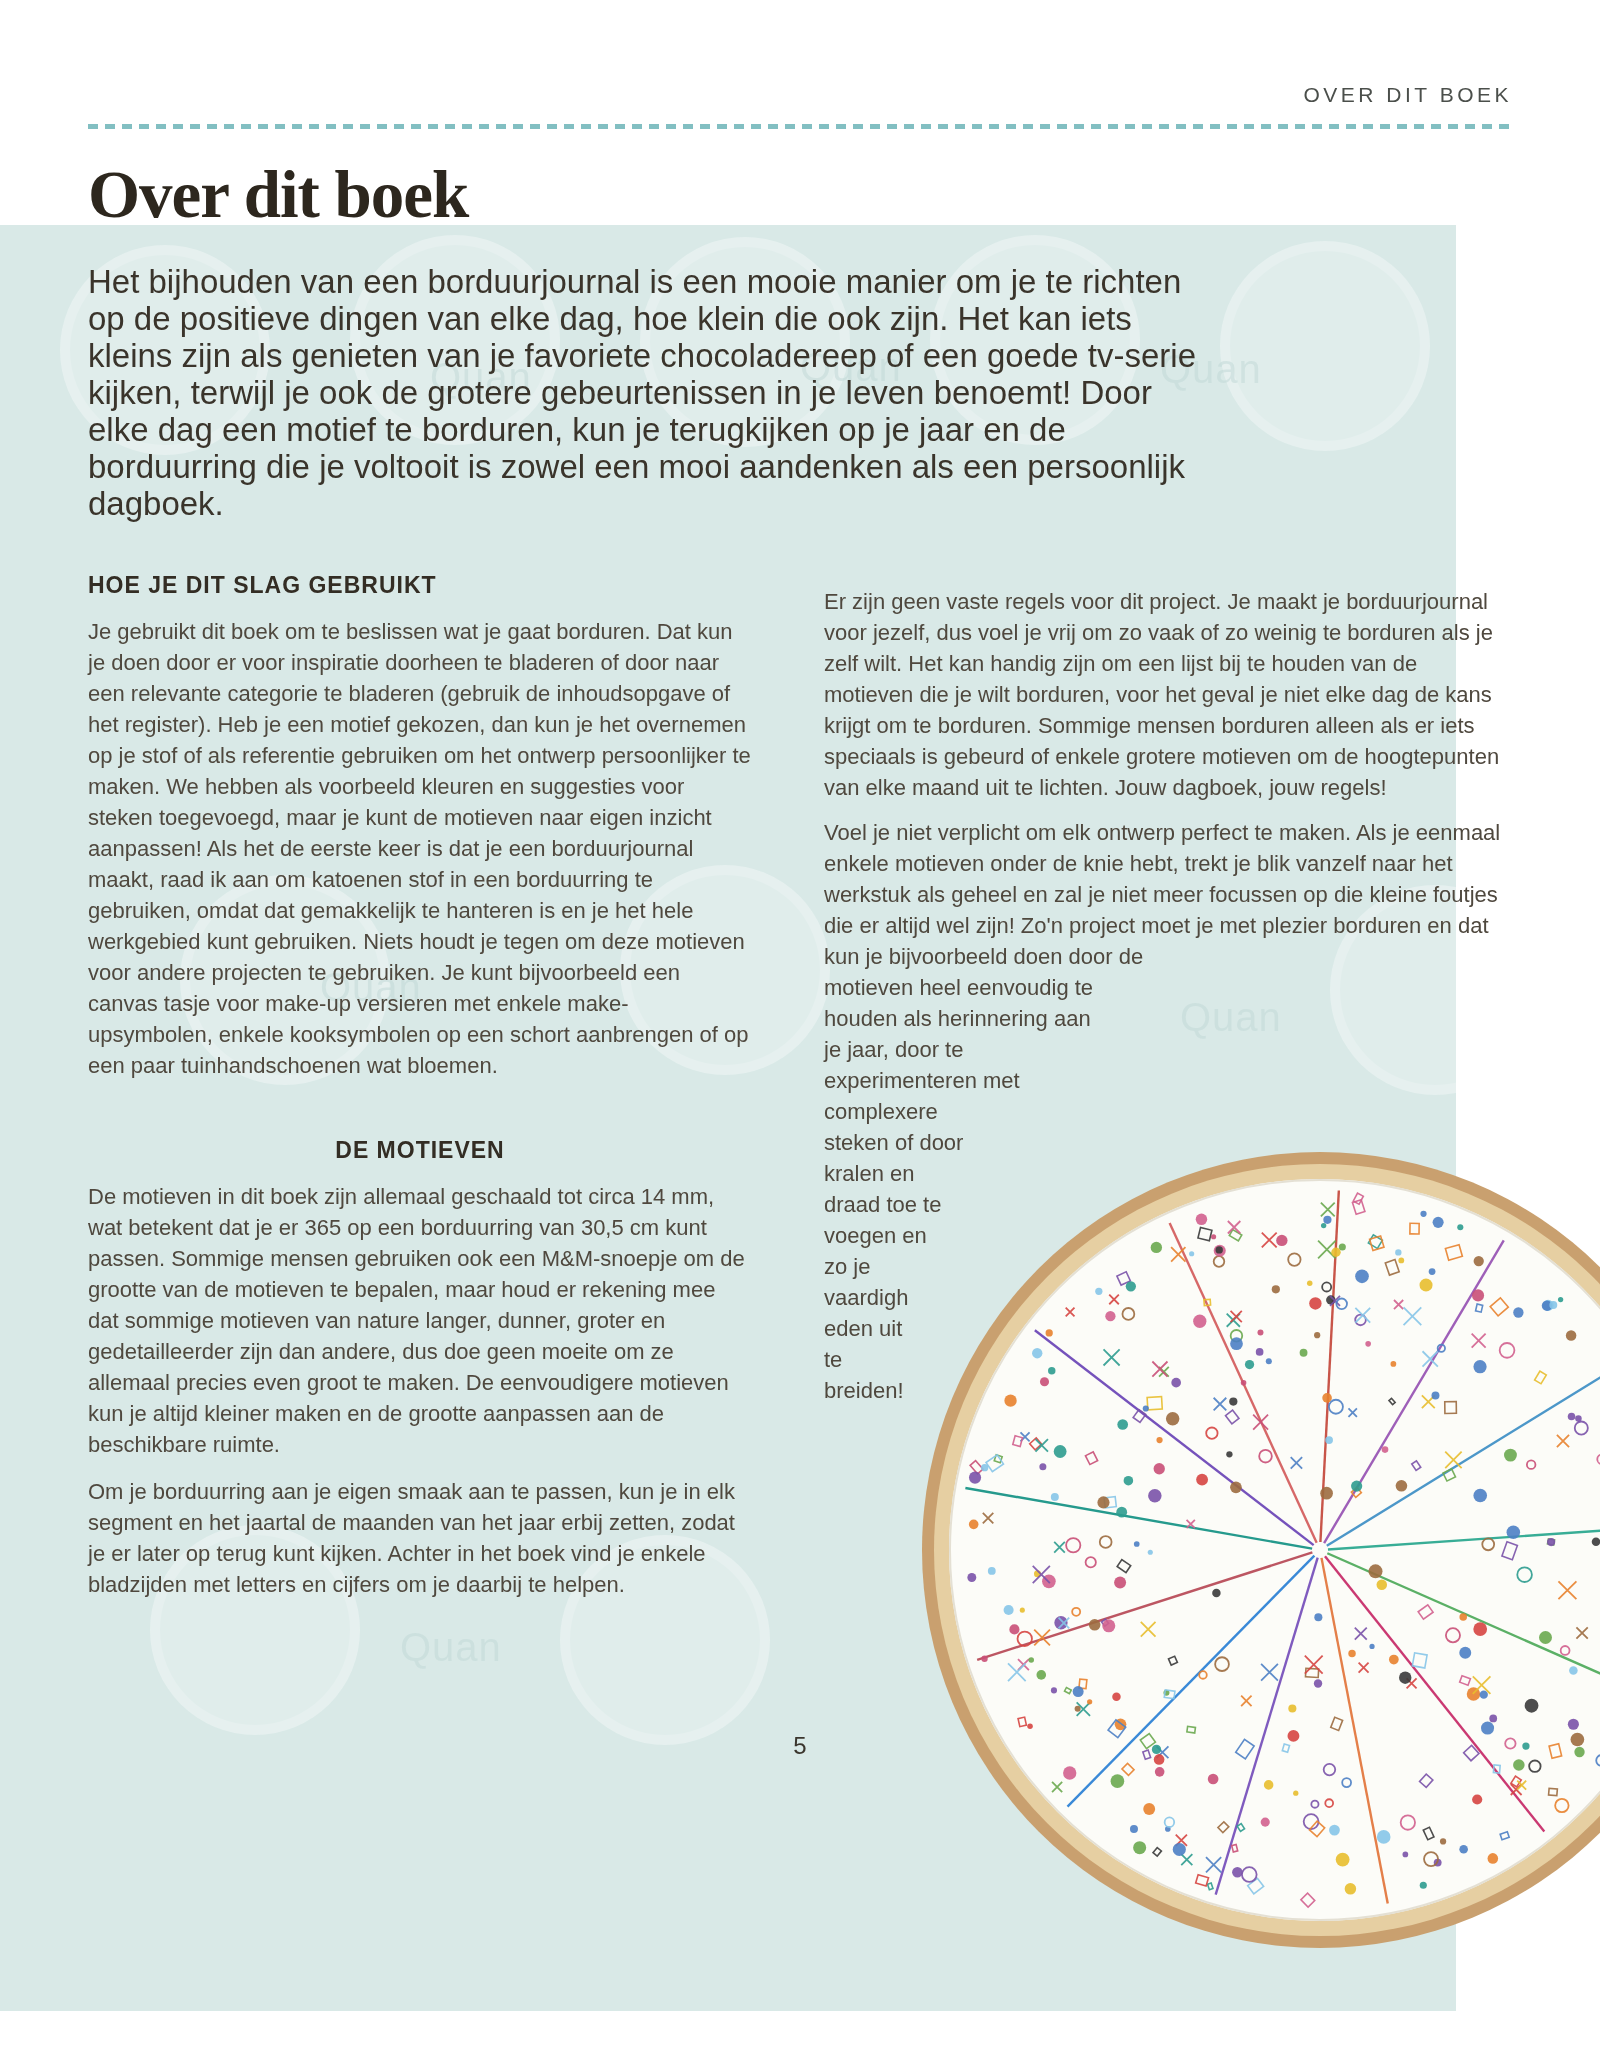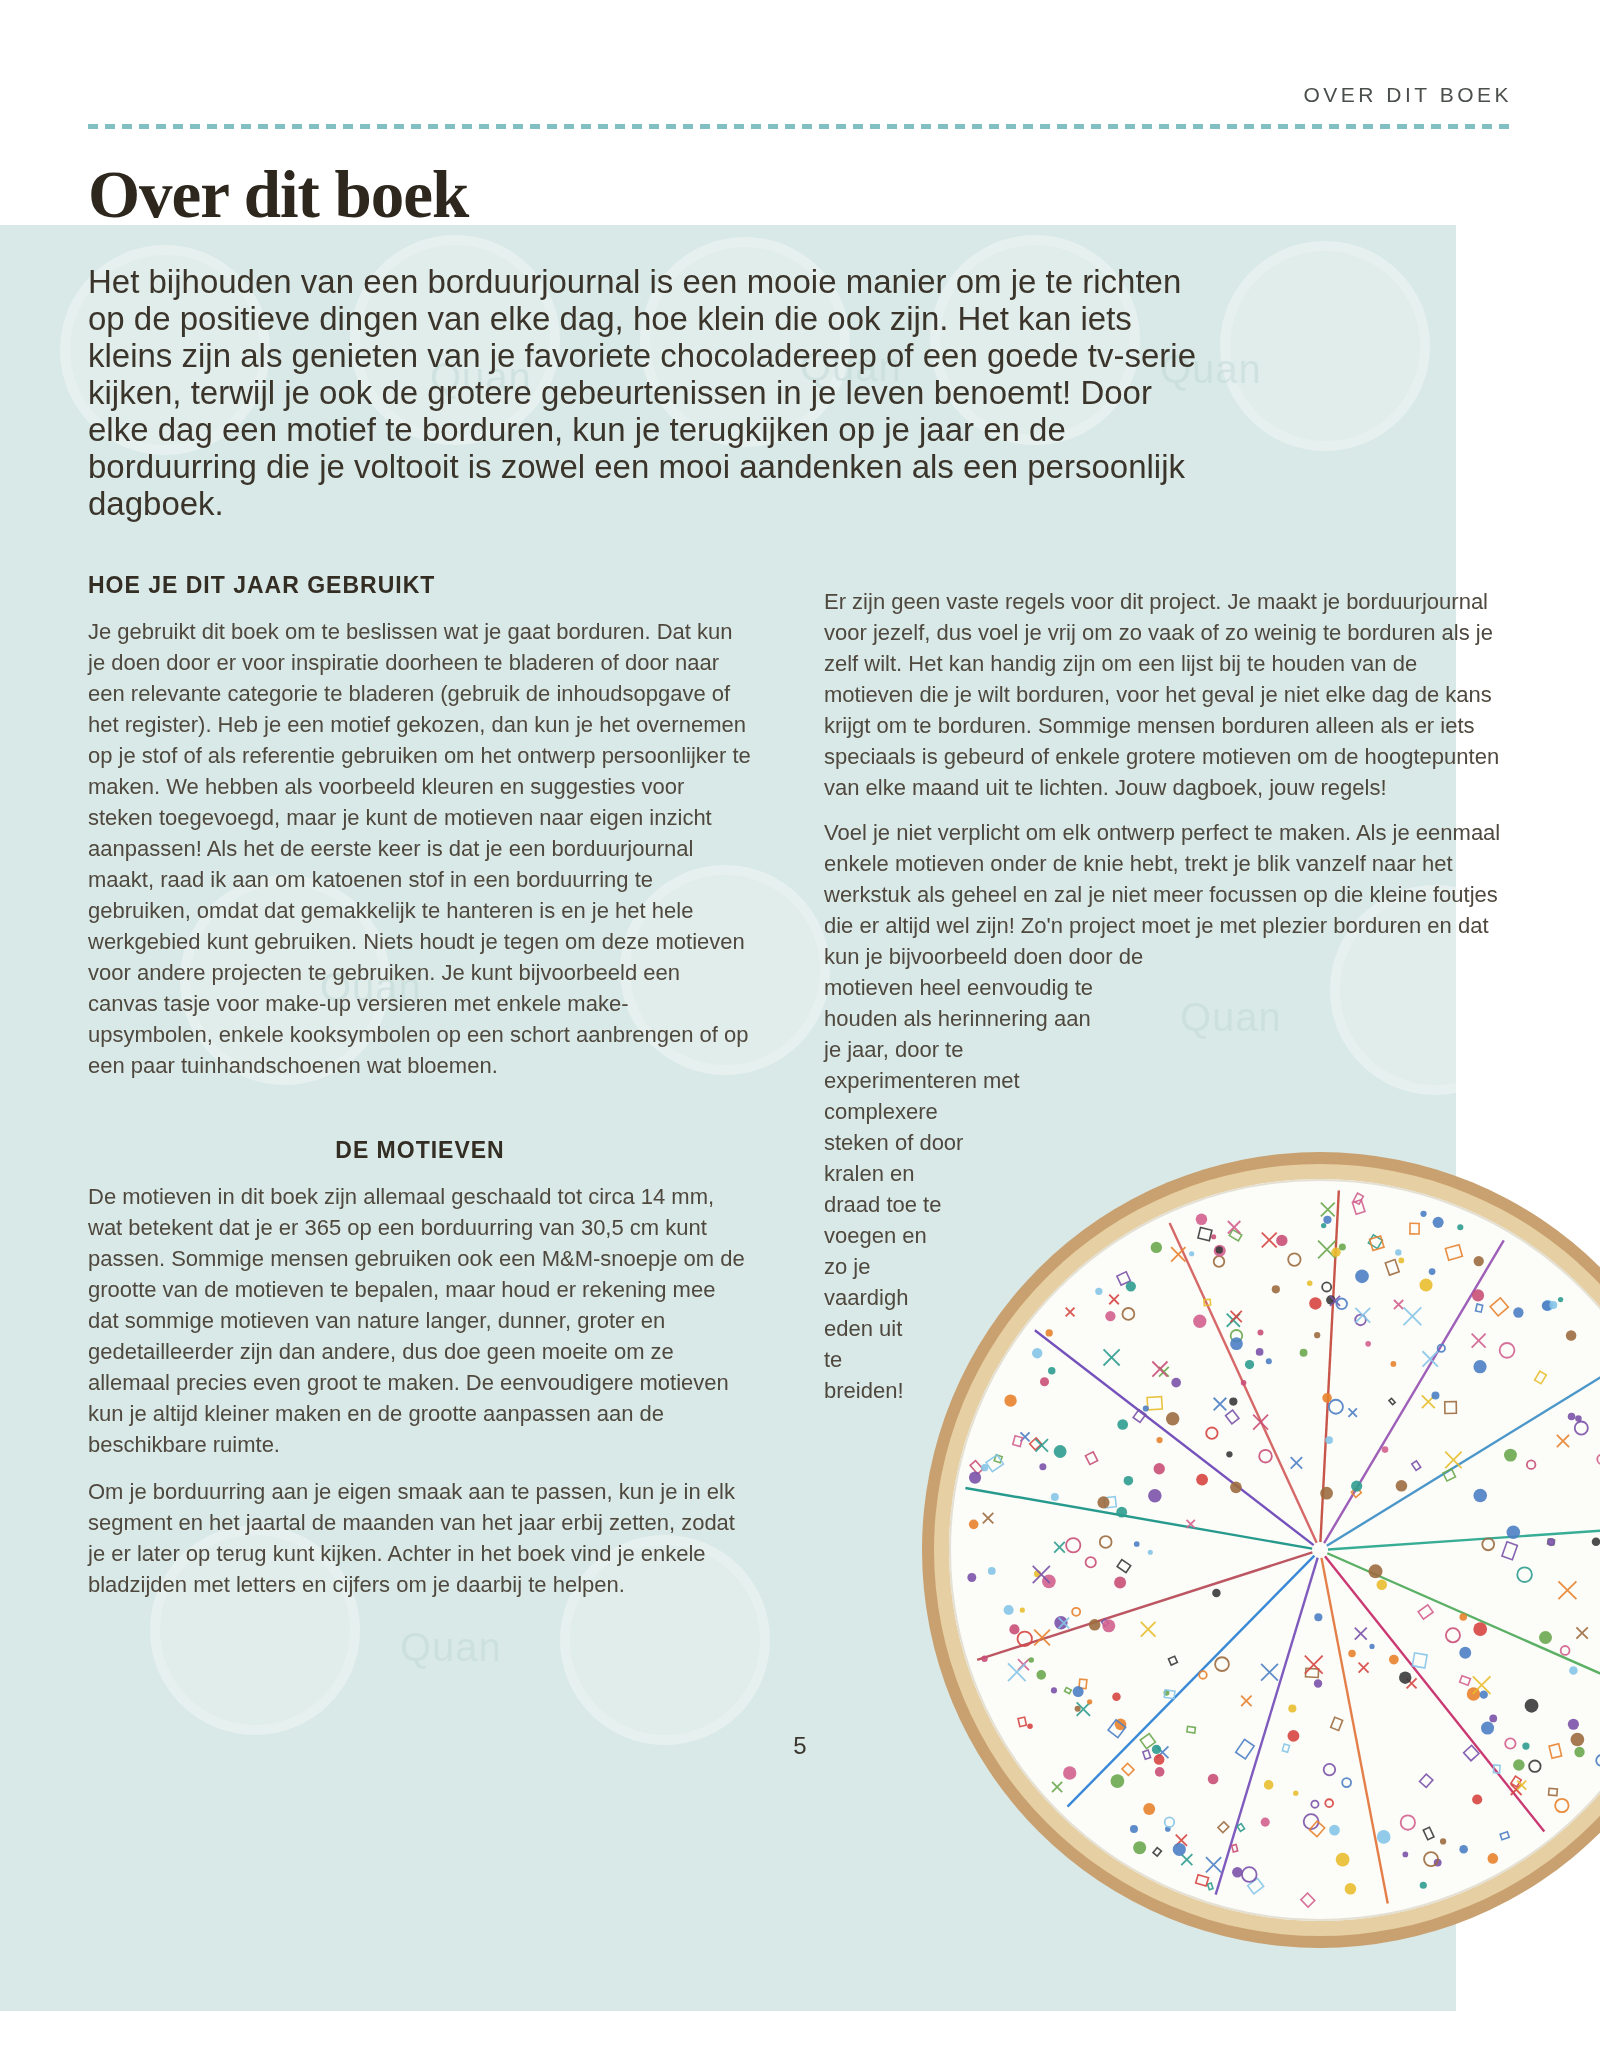"HOE JE DIT JAAR GEBRUIKT" h2.sec { text: JAAR -> SLAG }
